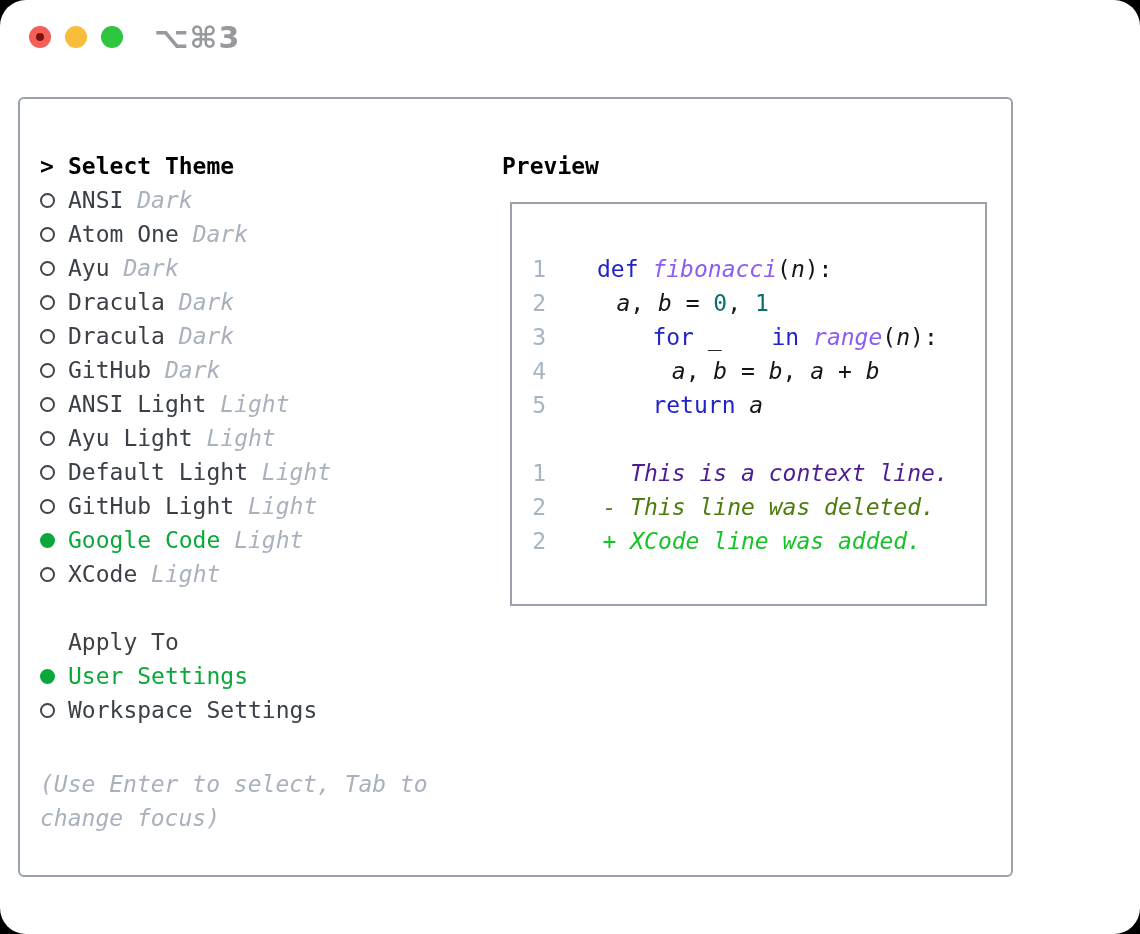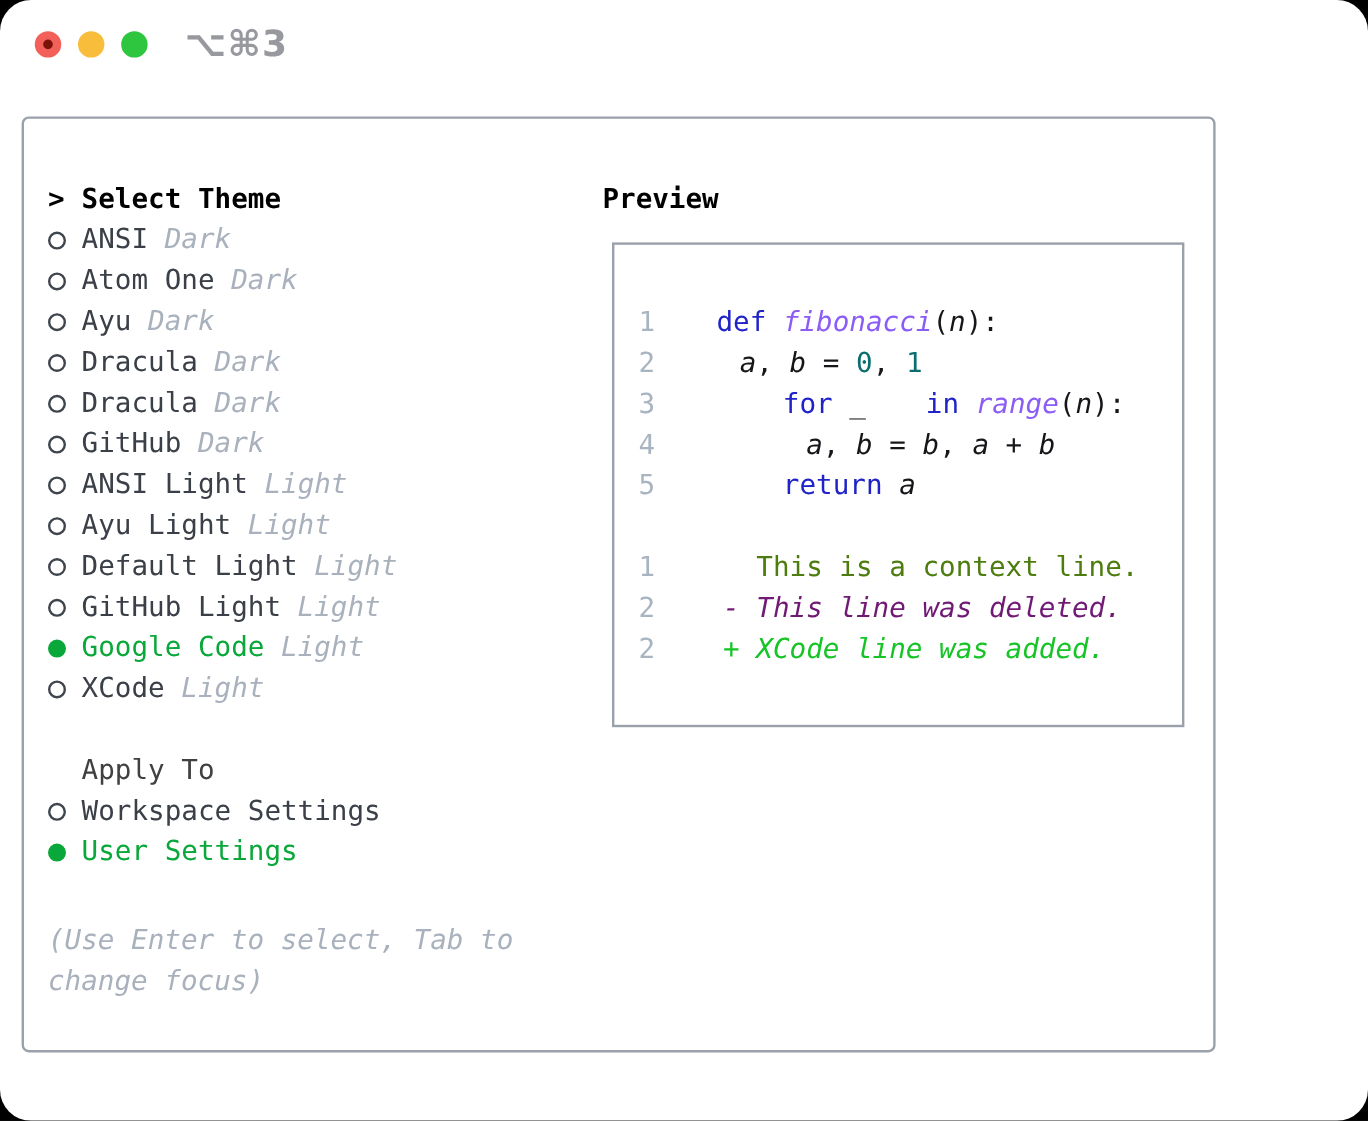"This is a context line." .tok-ctx { color: #4d7c0f -> #4c1d95; font-style: none -> italic }
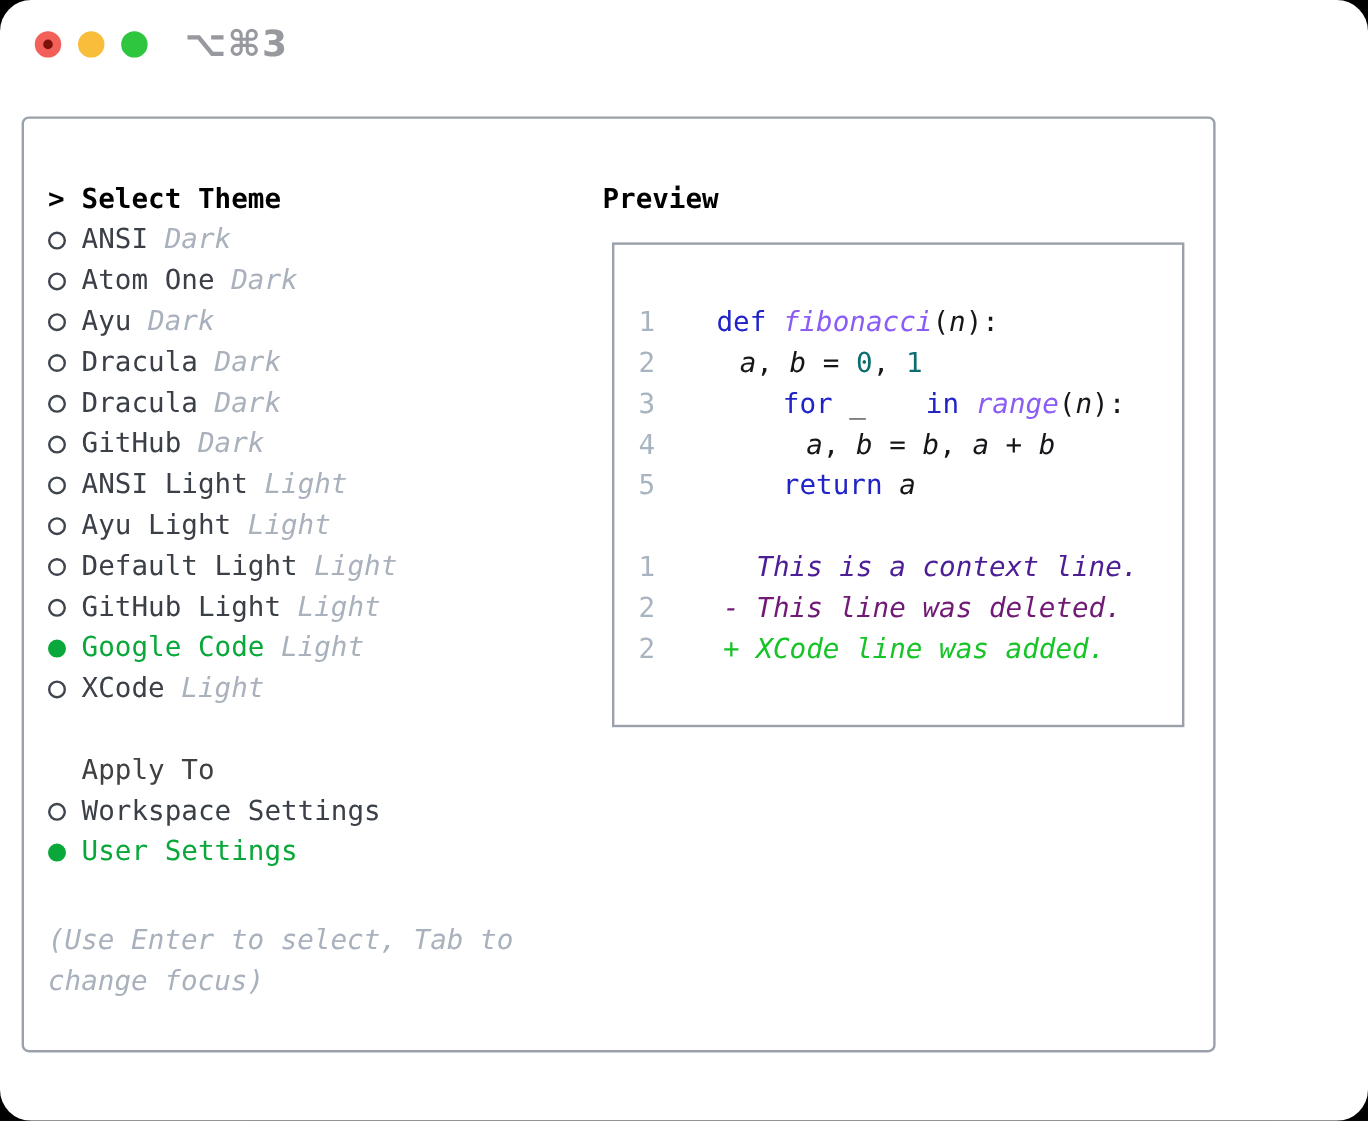"- This line was deleted." .tok-del { color: #701a75 -> #4d7c0f }
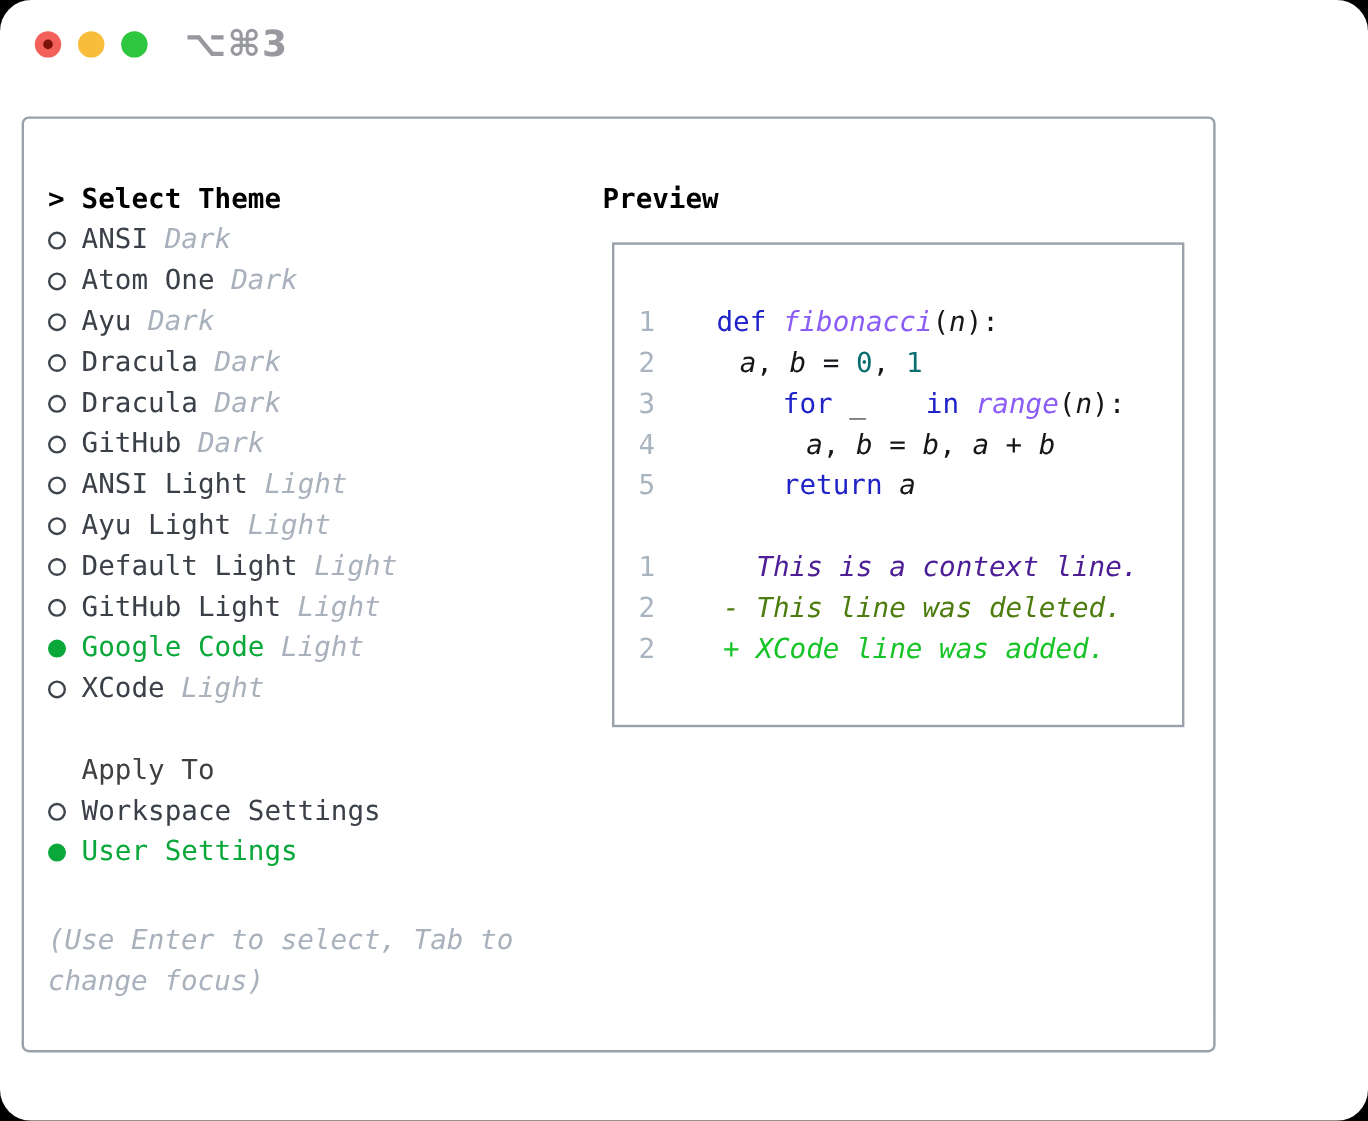"Workspace Settings" div.row { order: before "User Settings" -> after "User Settings" }
